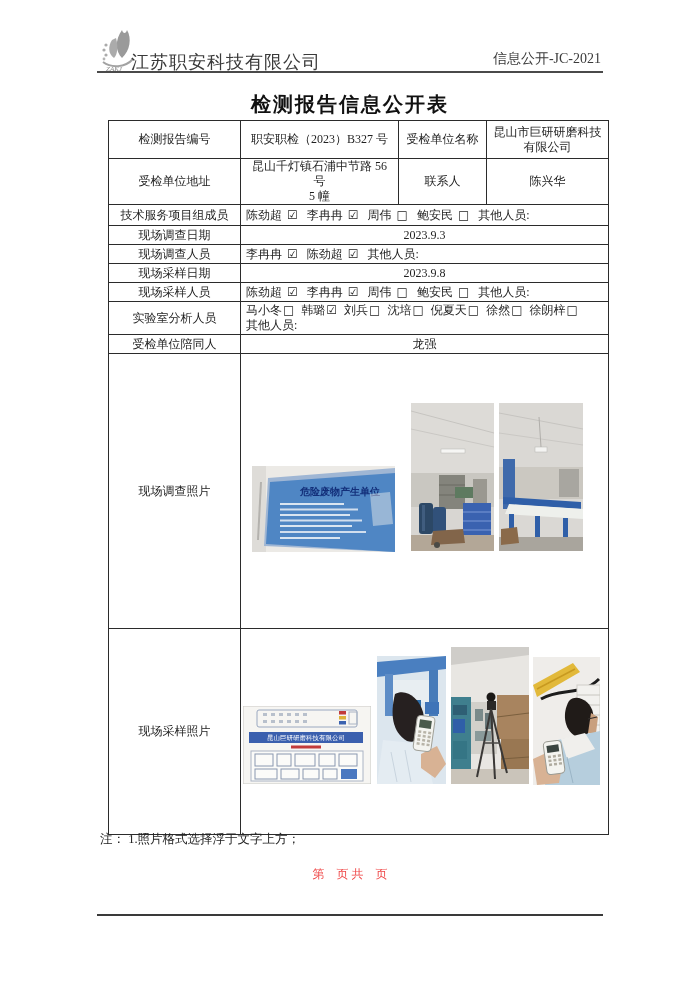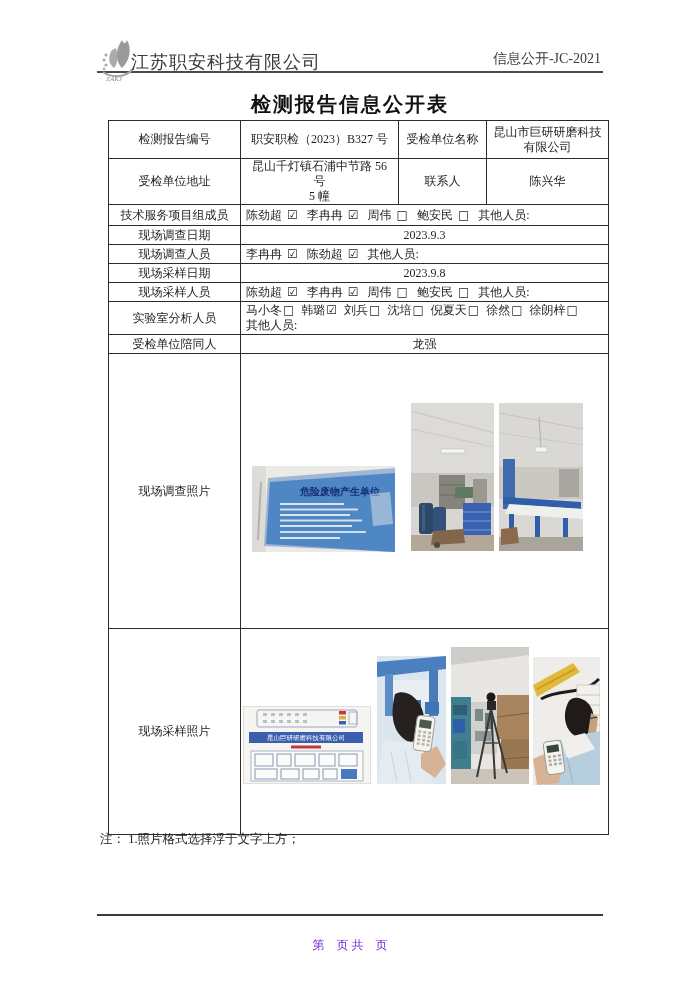"ZAKJ" .logo { top: 12px -> 2px }
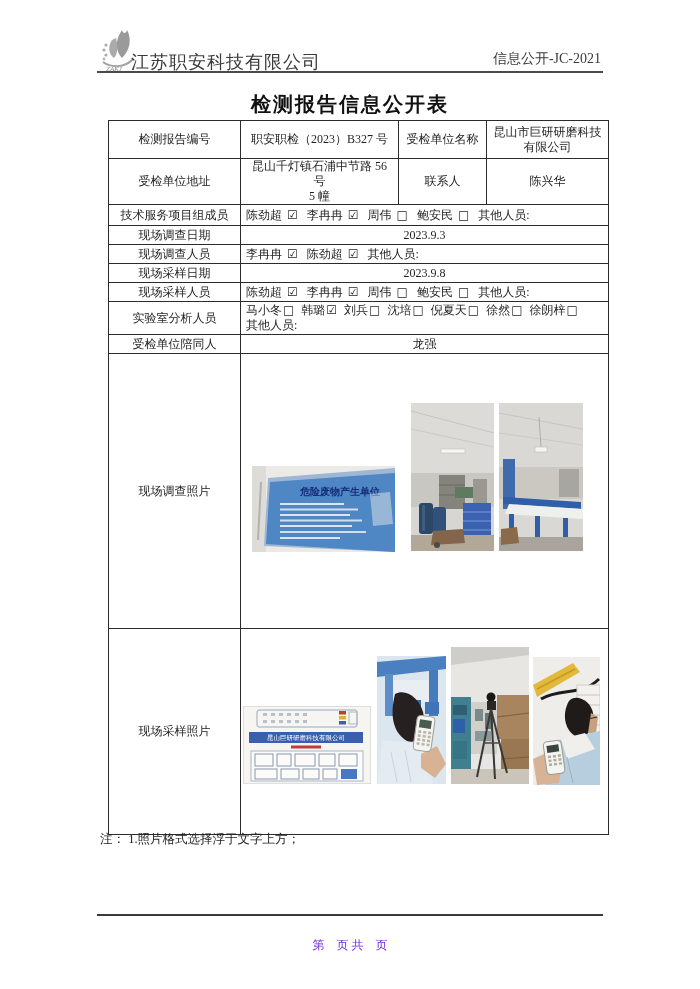"第 页 共 页" .foottext { color: #6d28d9 -> #ef4444; top: 937px -> 866px }
